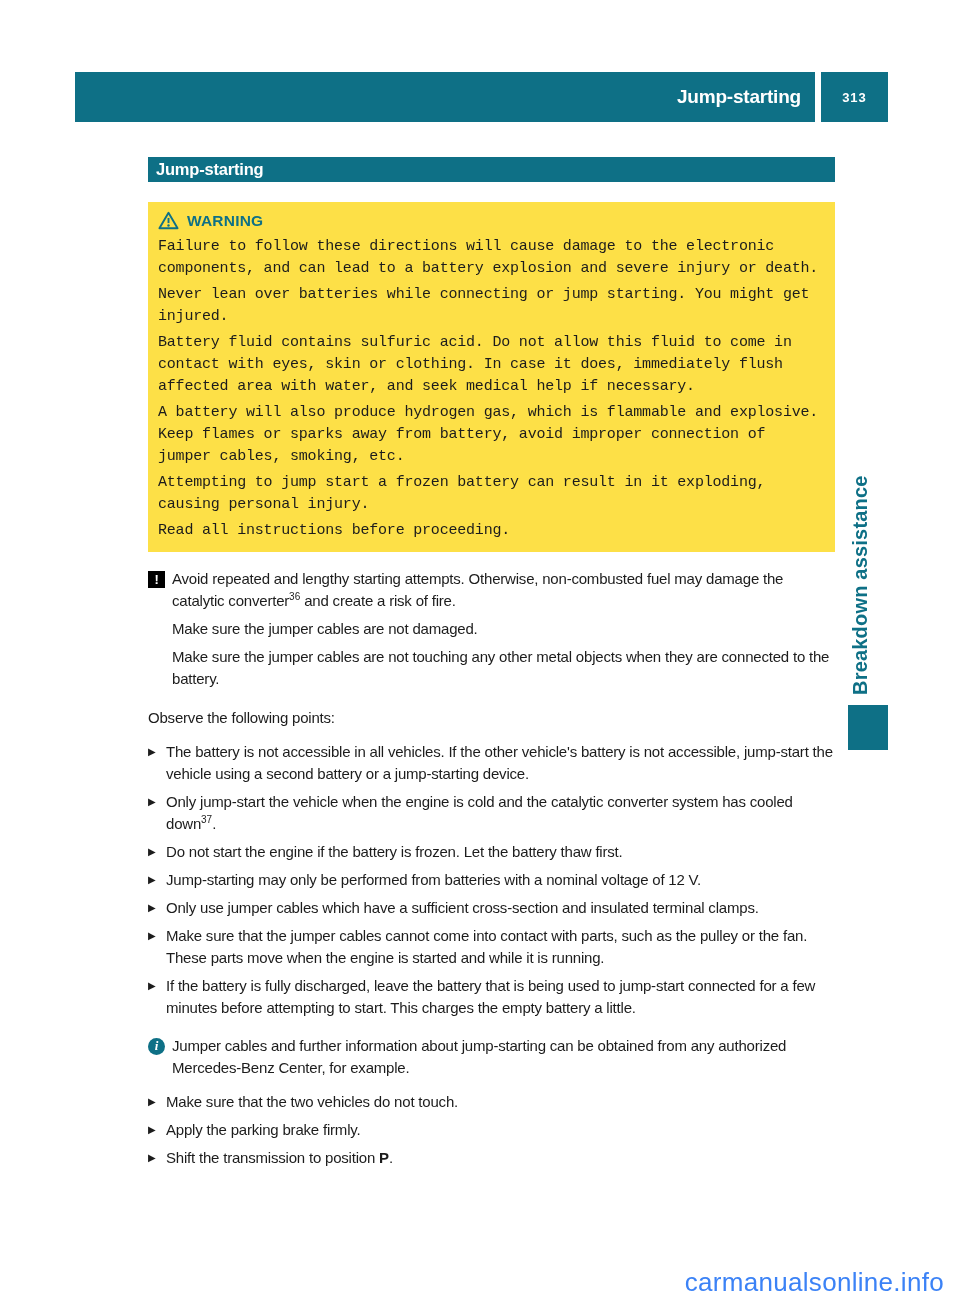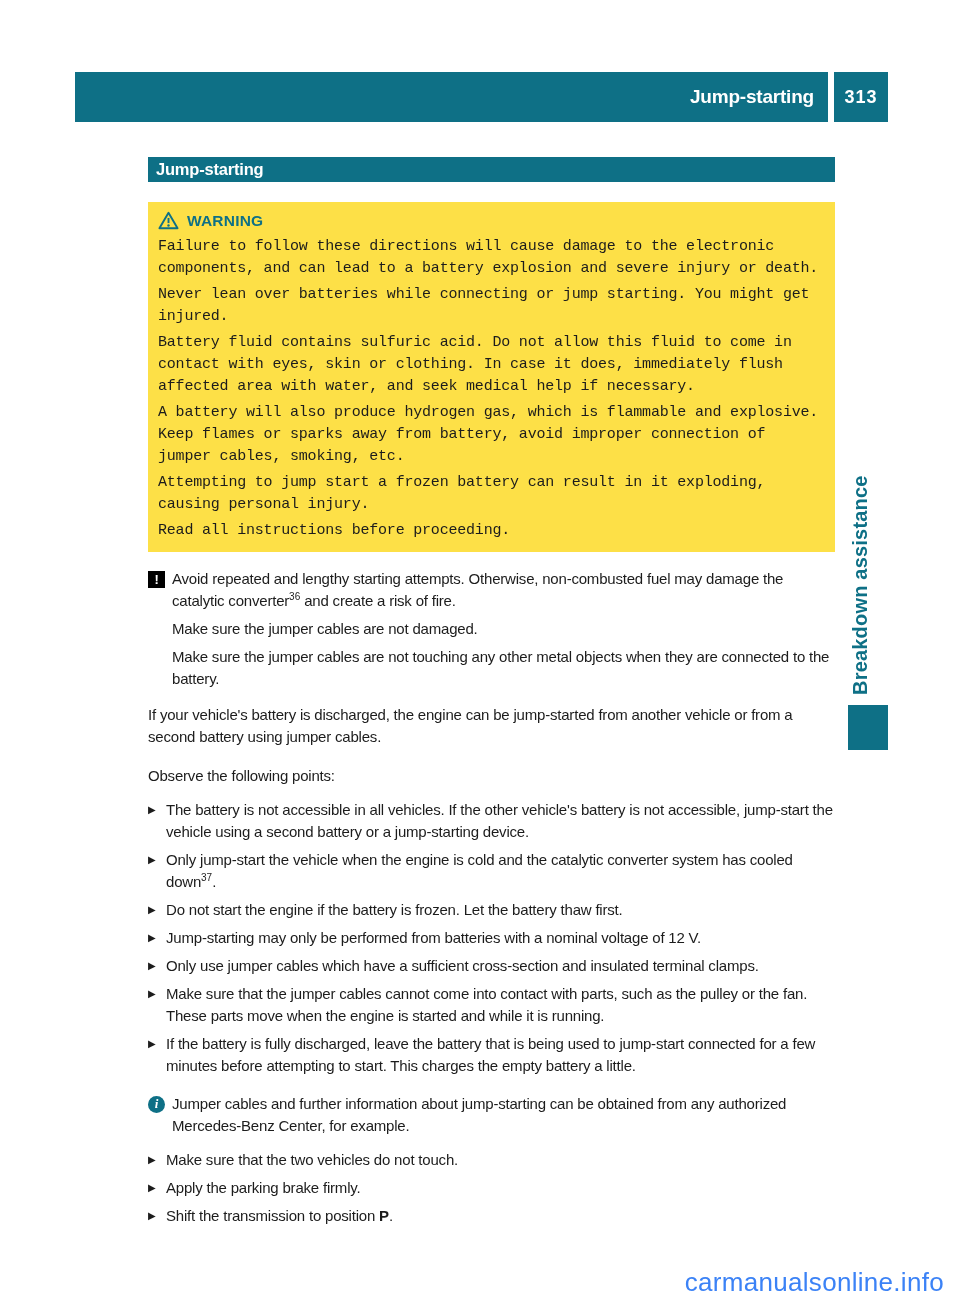"313" .topbar-page { font-size: 18px -> 13px; width: 54px -> 67px }
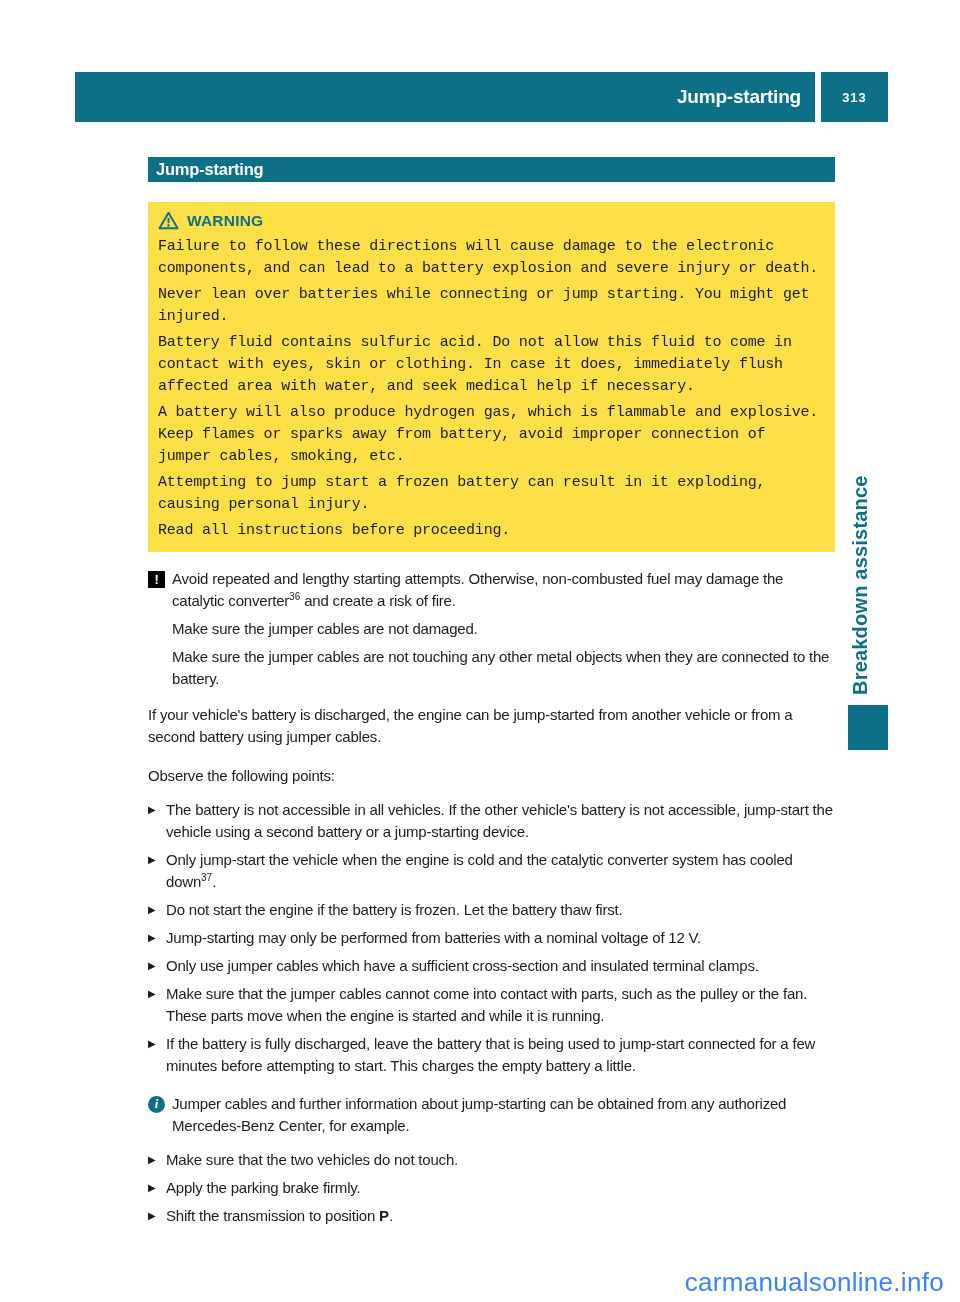"If your vehicle's battery is" p.para { html: <p>If your vehicle's battery is discharged, the engine can be jump-started from another vehicle or from a second battery using jumper cables.</p> -> none }
